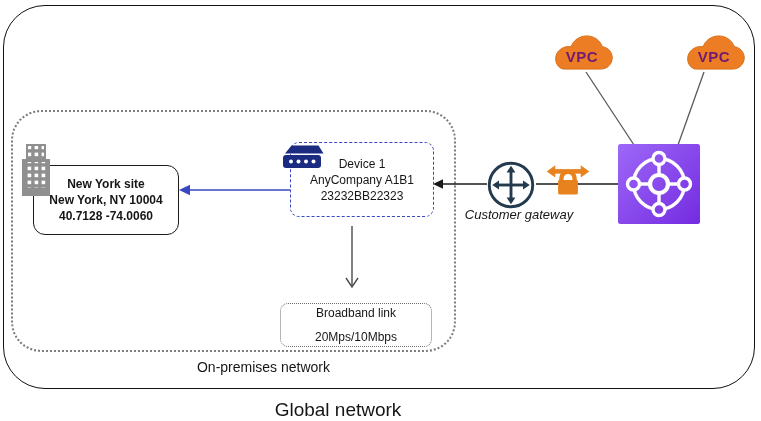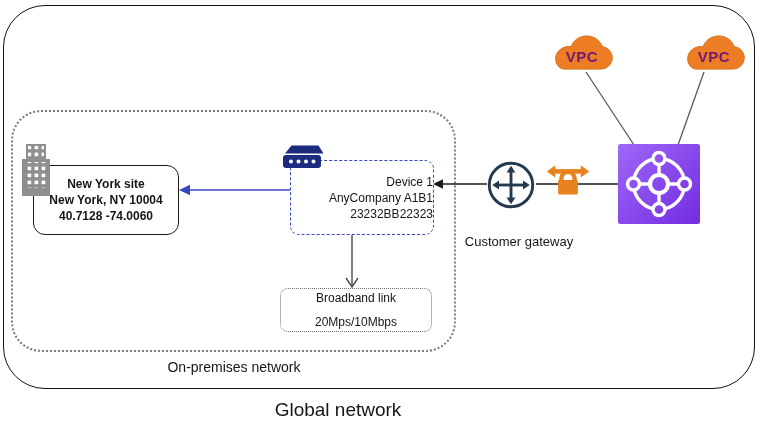"Device 1" .device-box { align-items: flex-end -> none; top: 160px -> 142px }
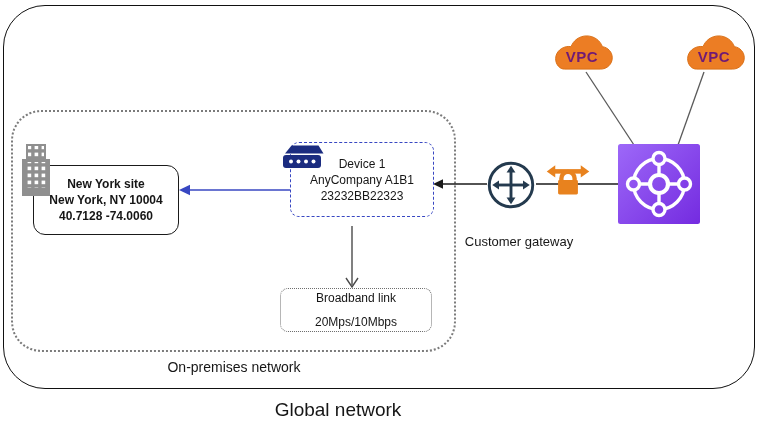"Customer gateway" .cgw-label { font-style: none -> italic; top: 234px -> 207px }
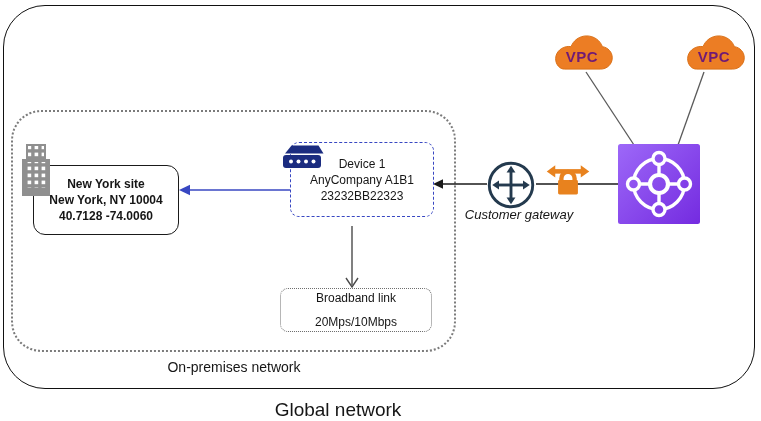"Broadband link" .broadband-box { top: 288px -> 303px }
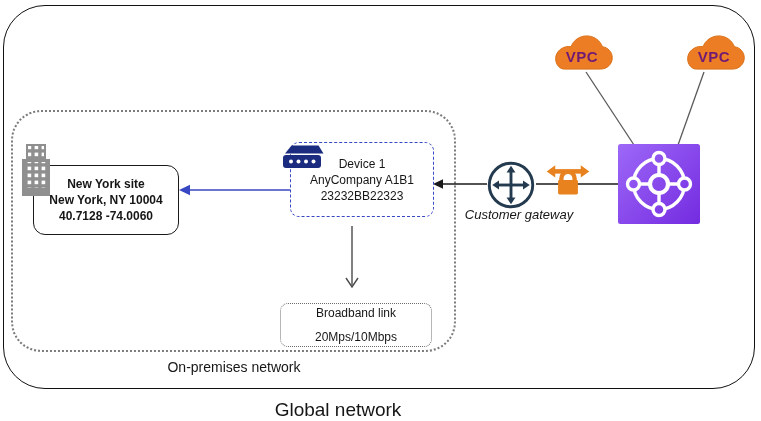"On-premises network" .onprem-label { left: 154px -> 170px; text-align: none -> right }
